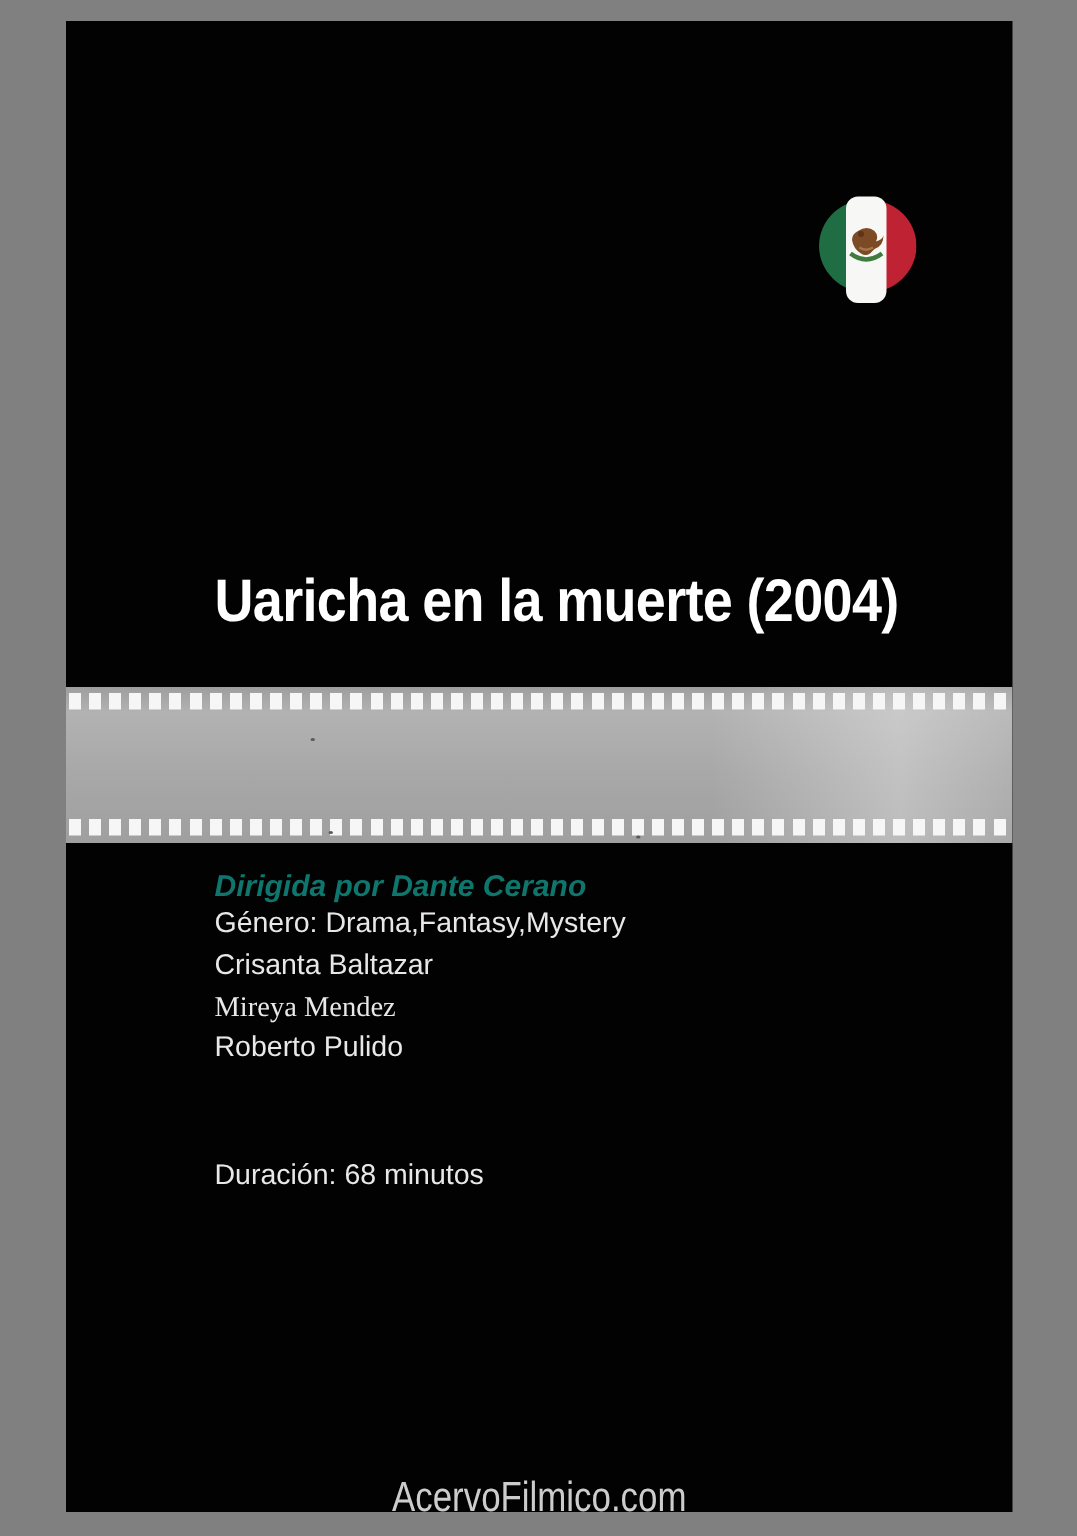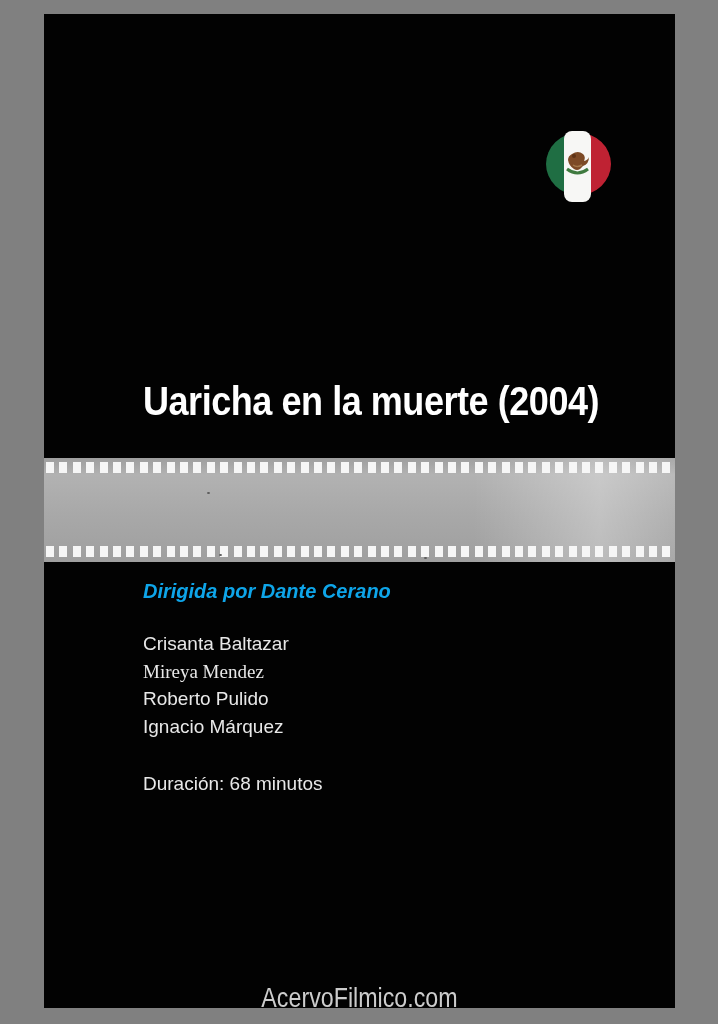"Dirigida por Dante Cerano" .director-line { color: #0ea5e9 -> #0f766e }
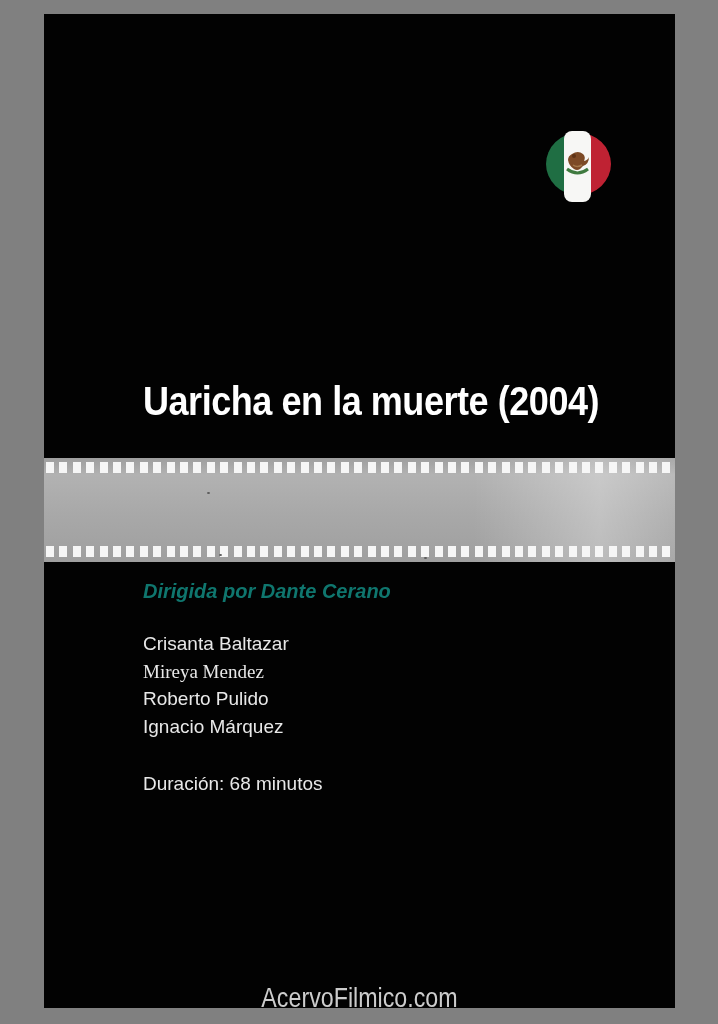"Género: Drama,Fantasy,Mystery" p.credit-line { html: none -> <p>Género: Drama,Fantasy,Mystery</p> }
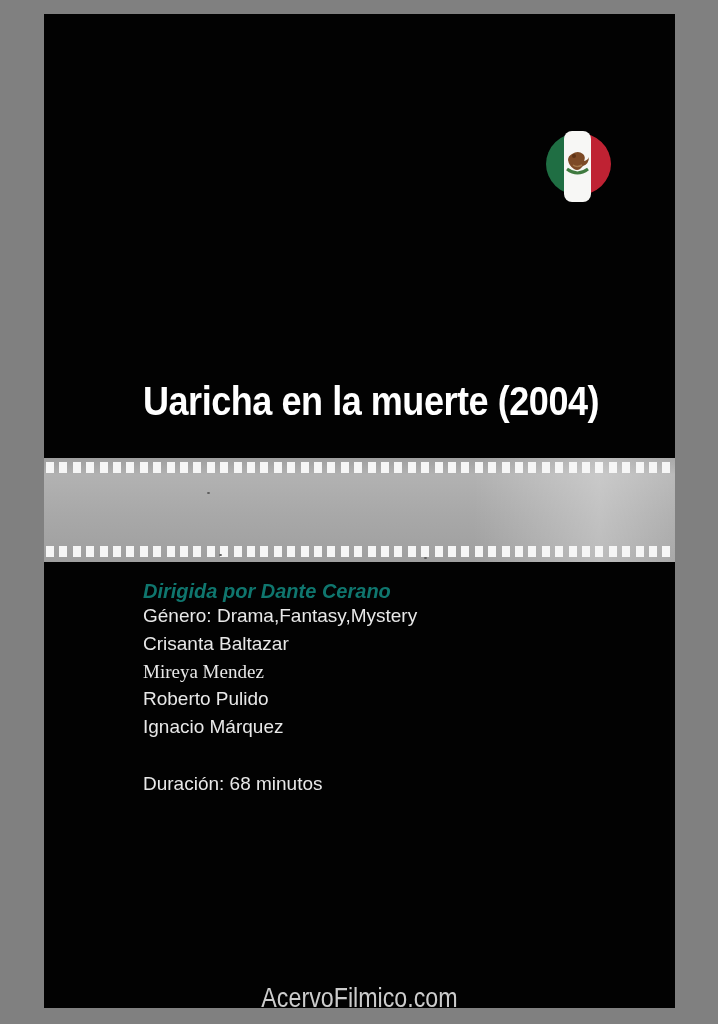"Ignacio Márquez" p.credit-line { html: <p>Ignacio Márquez</p> -> none }
